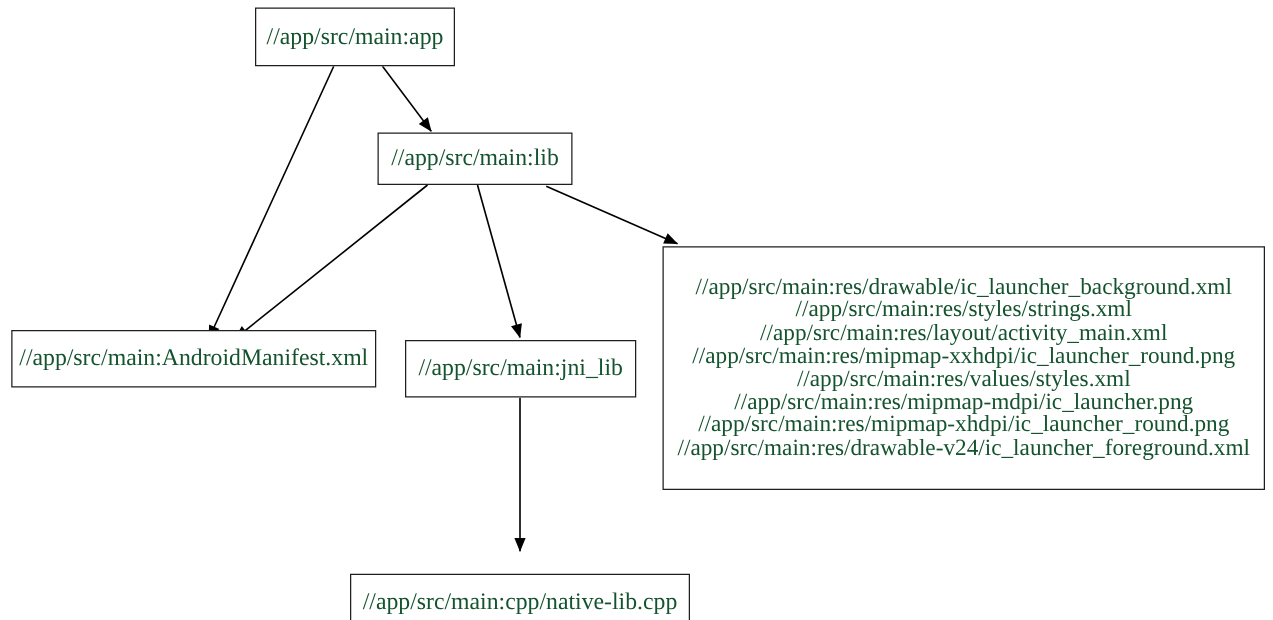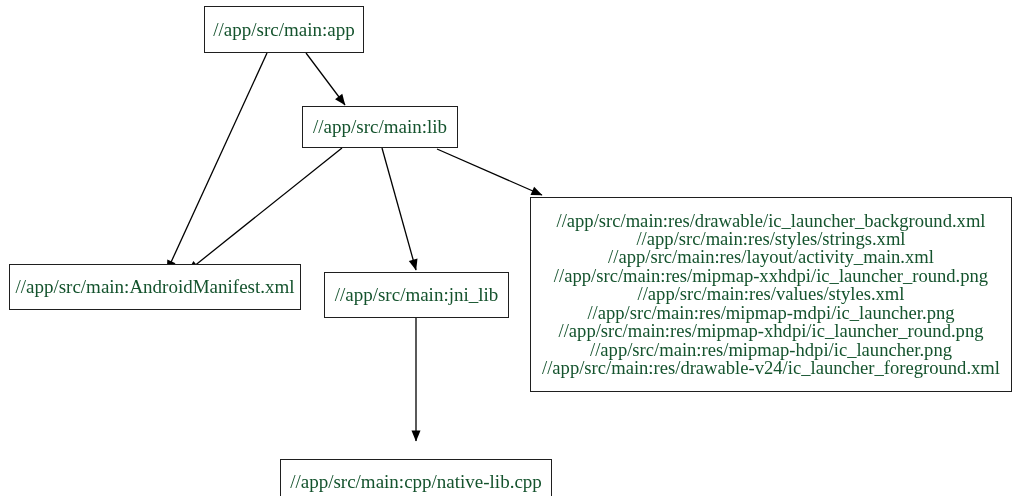"//app/src/main:res/mipmap-hdpi/ic_launch" span { html: <span>//app/src/main:res/mipmap-hdpi/ic_launcher.png</span> -> none }
